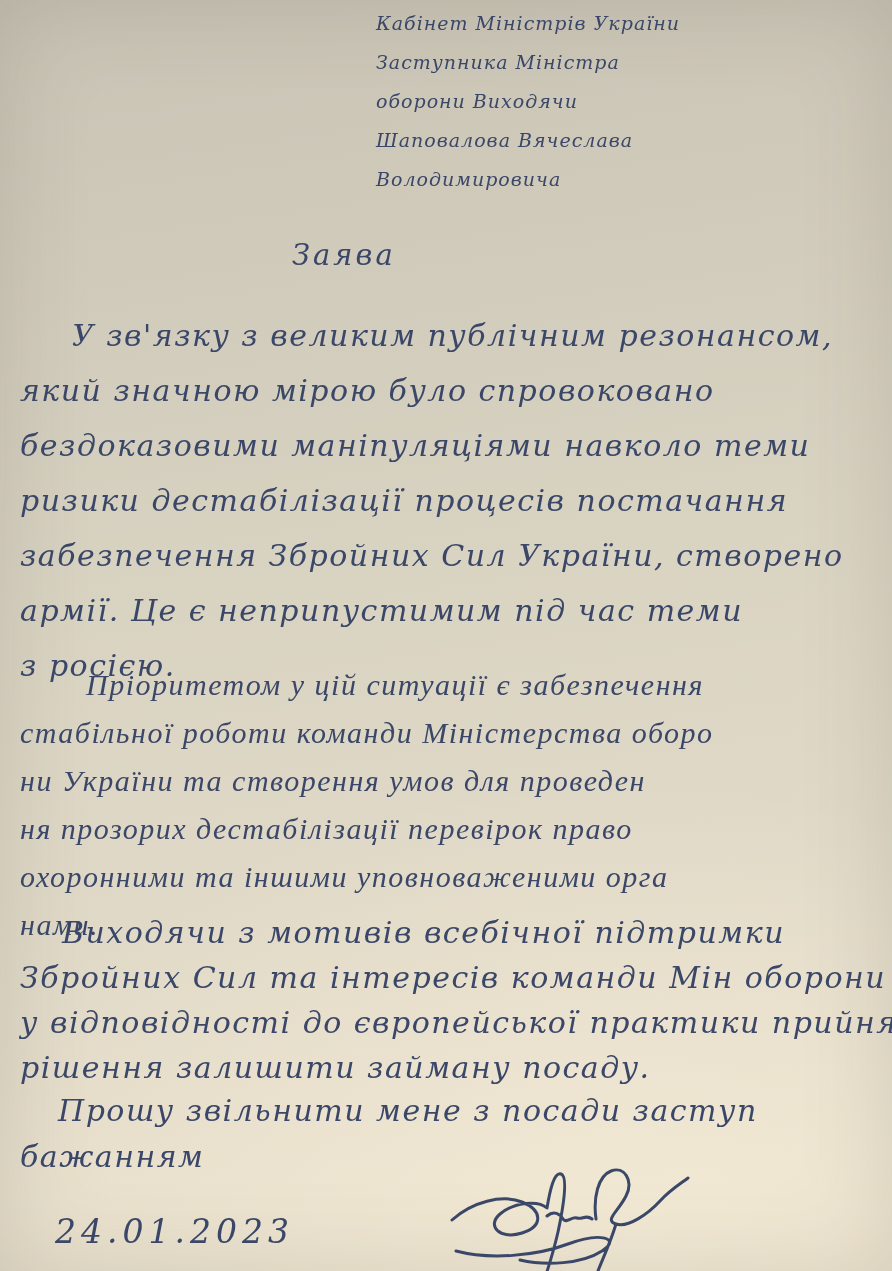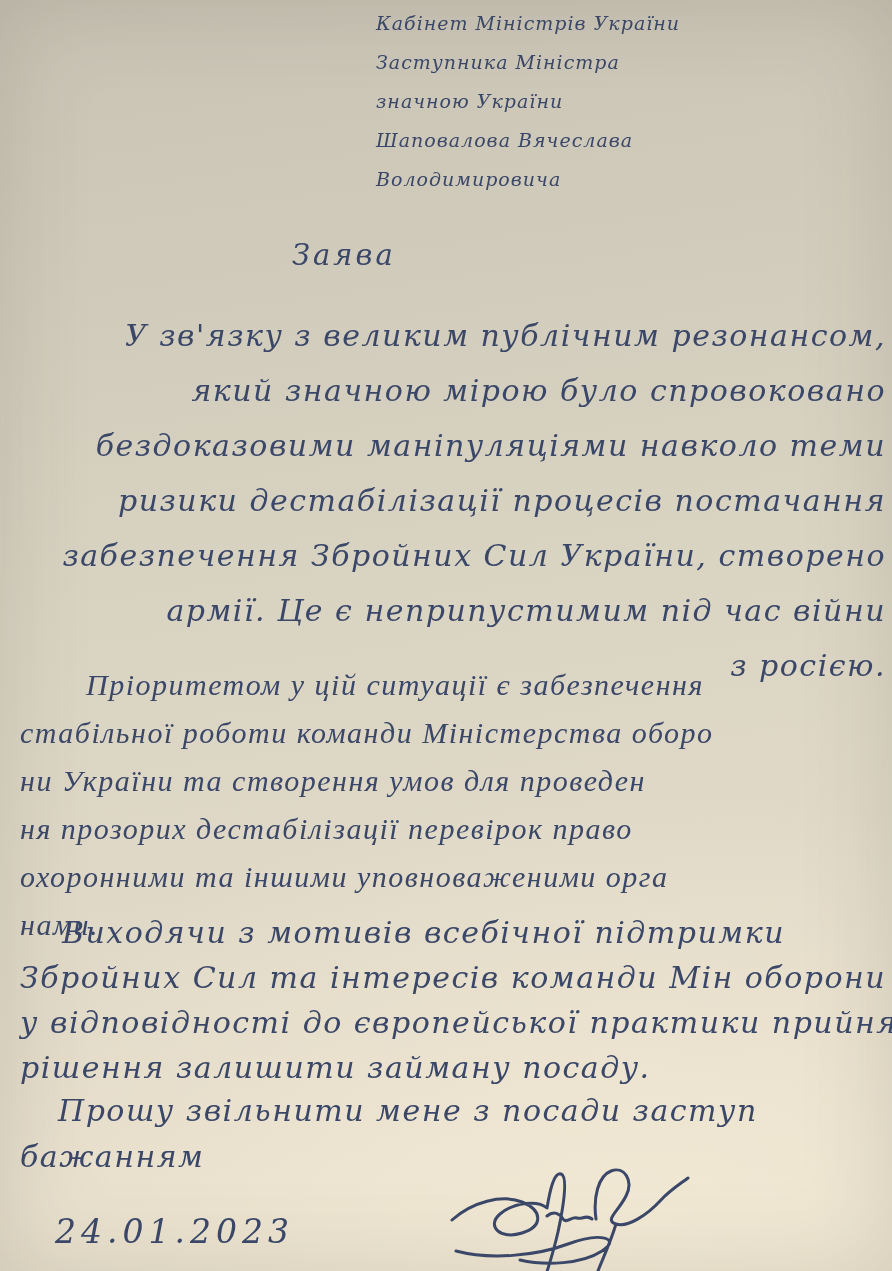"значною України" div.line { text: значною України -> оборони Виходячи }
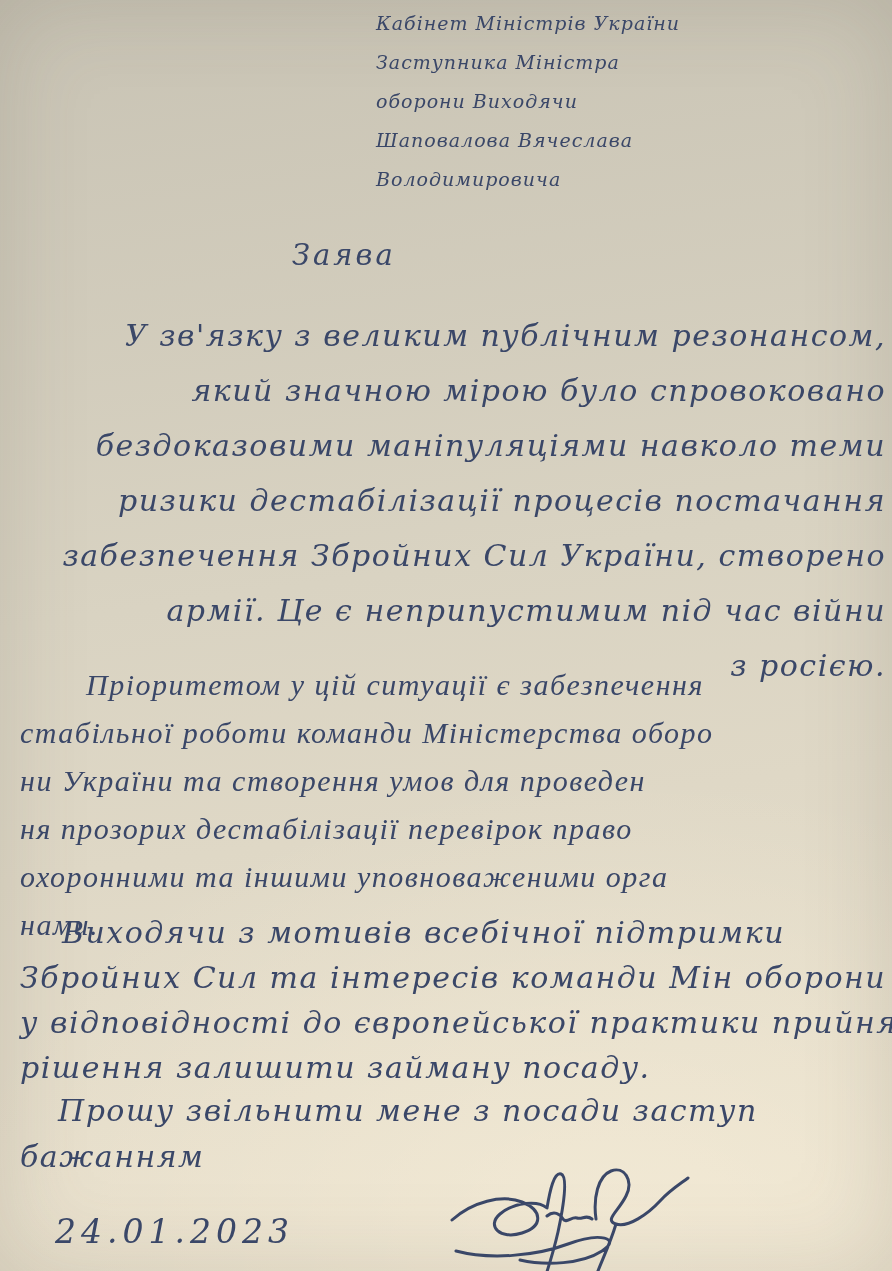"У зв'язку з великим публічним" .p1 { text-align: right -> none }
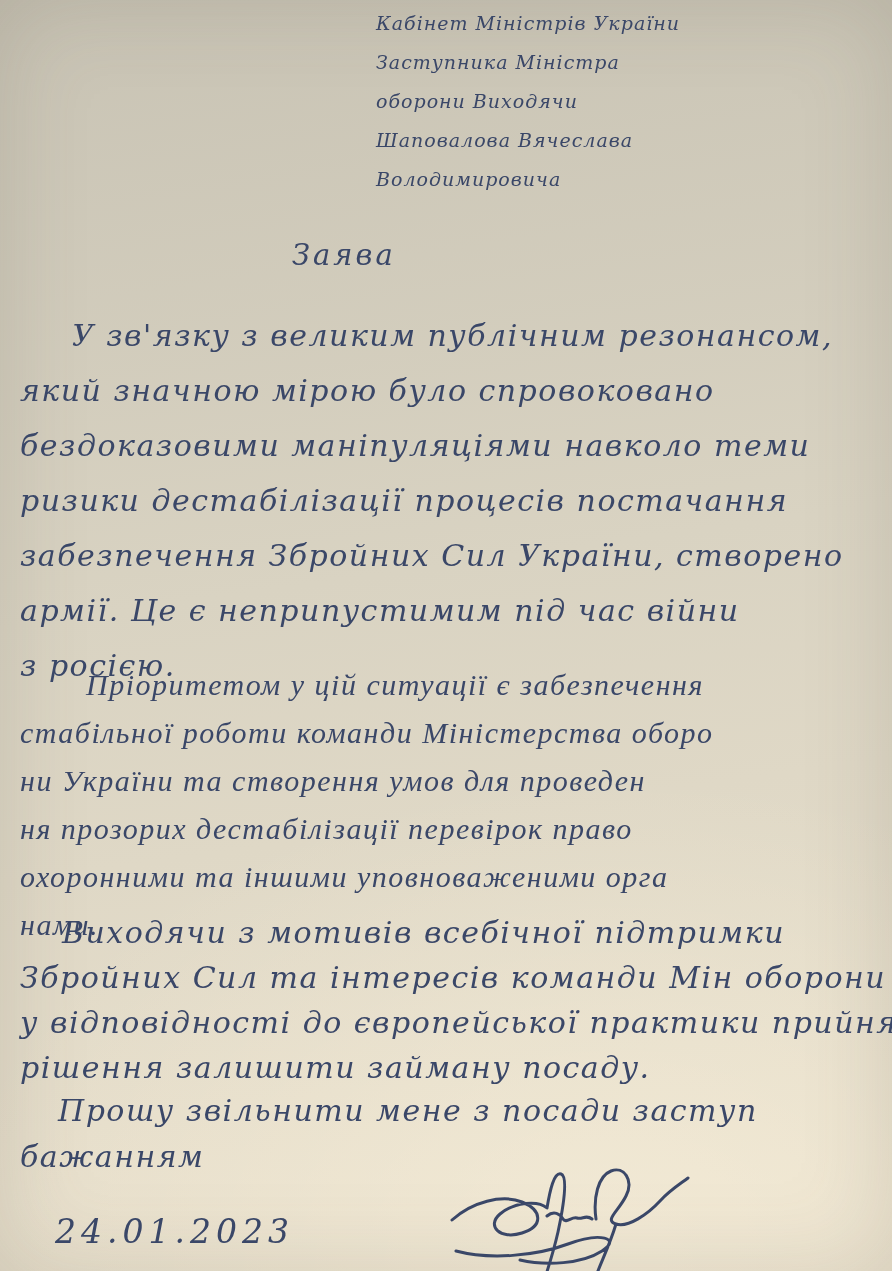"армії. Це є неприпустимим під" div.line { text: війни -> теми }
